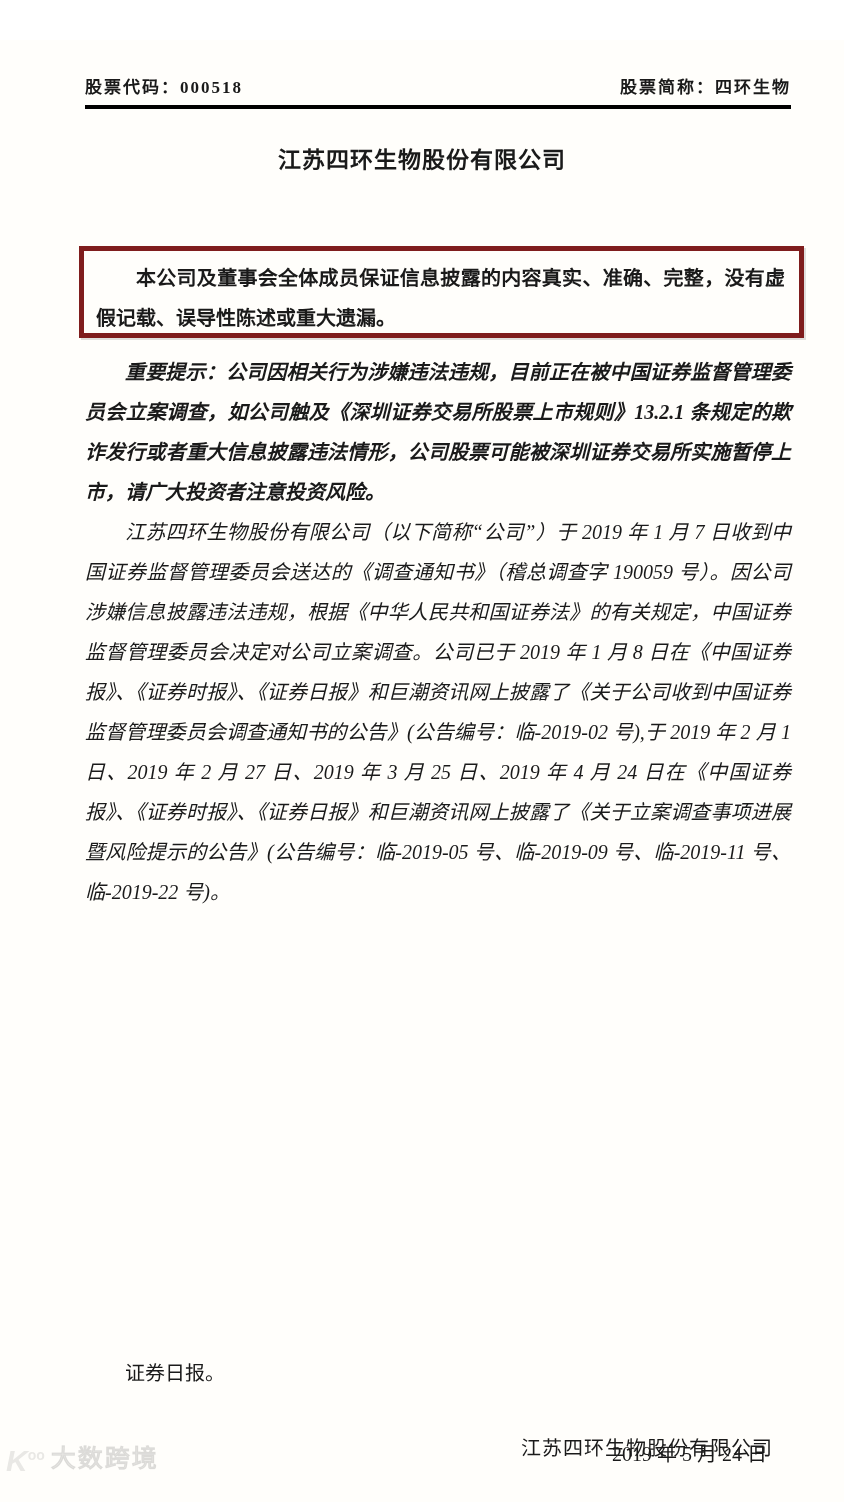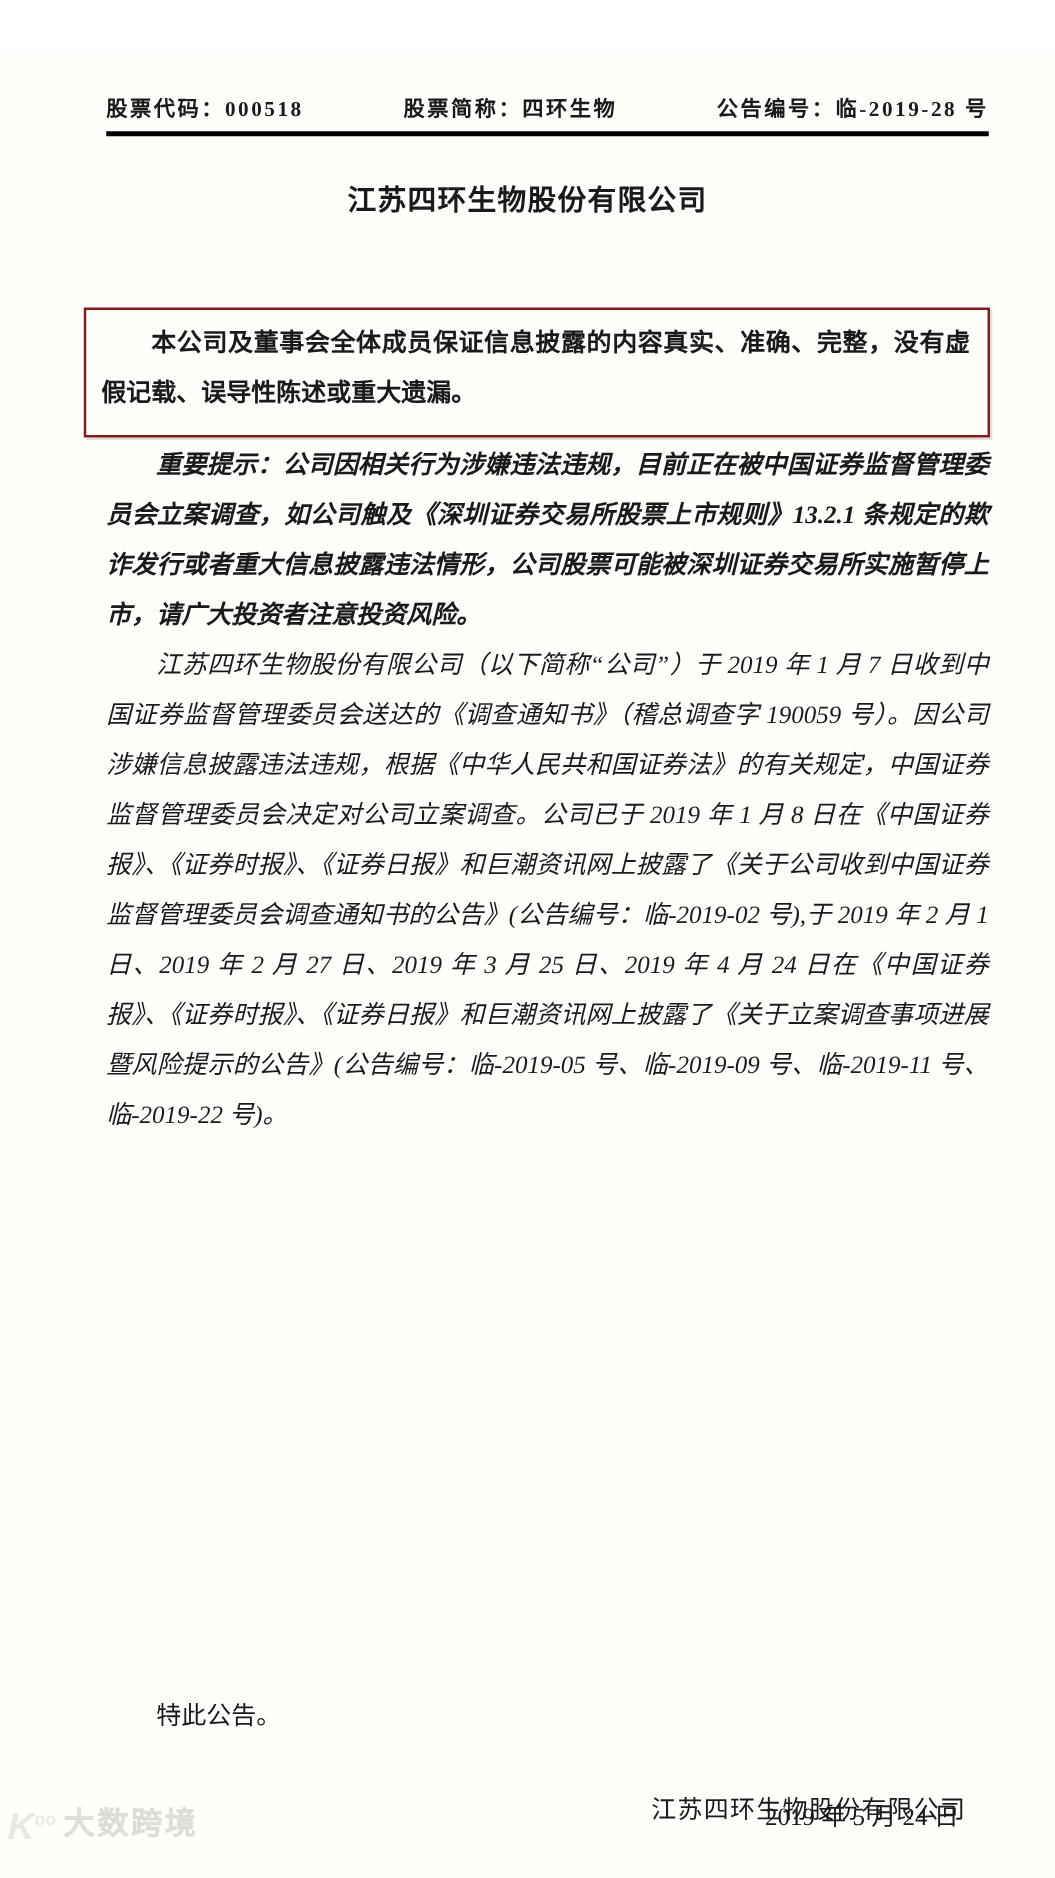"公告编号：临-2019-28 号" span { html: <span>公告编号：临-2019-28 号</span> -> none }
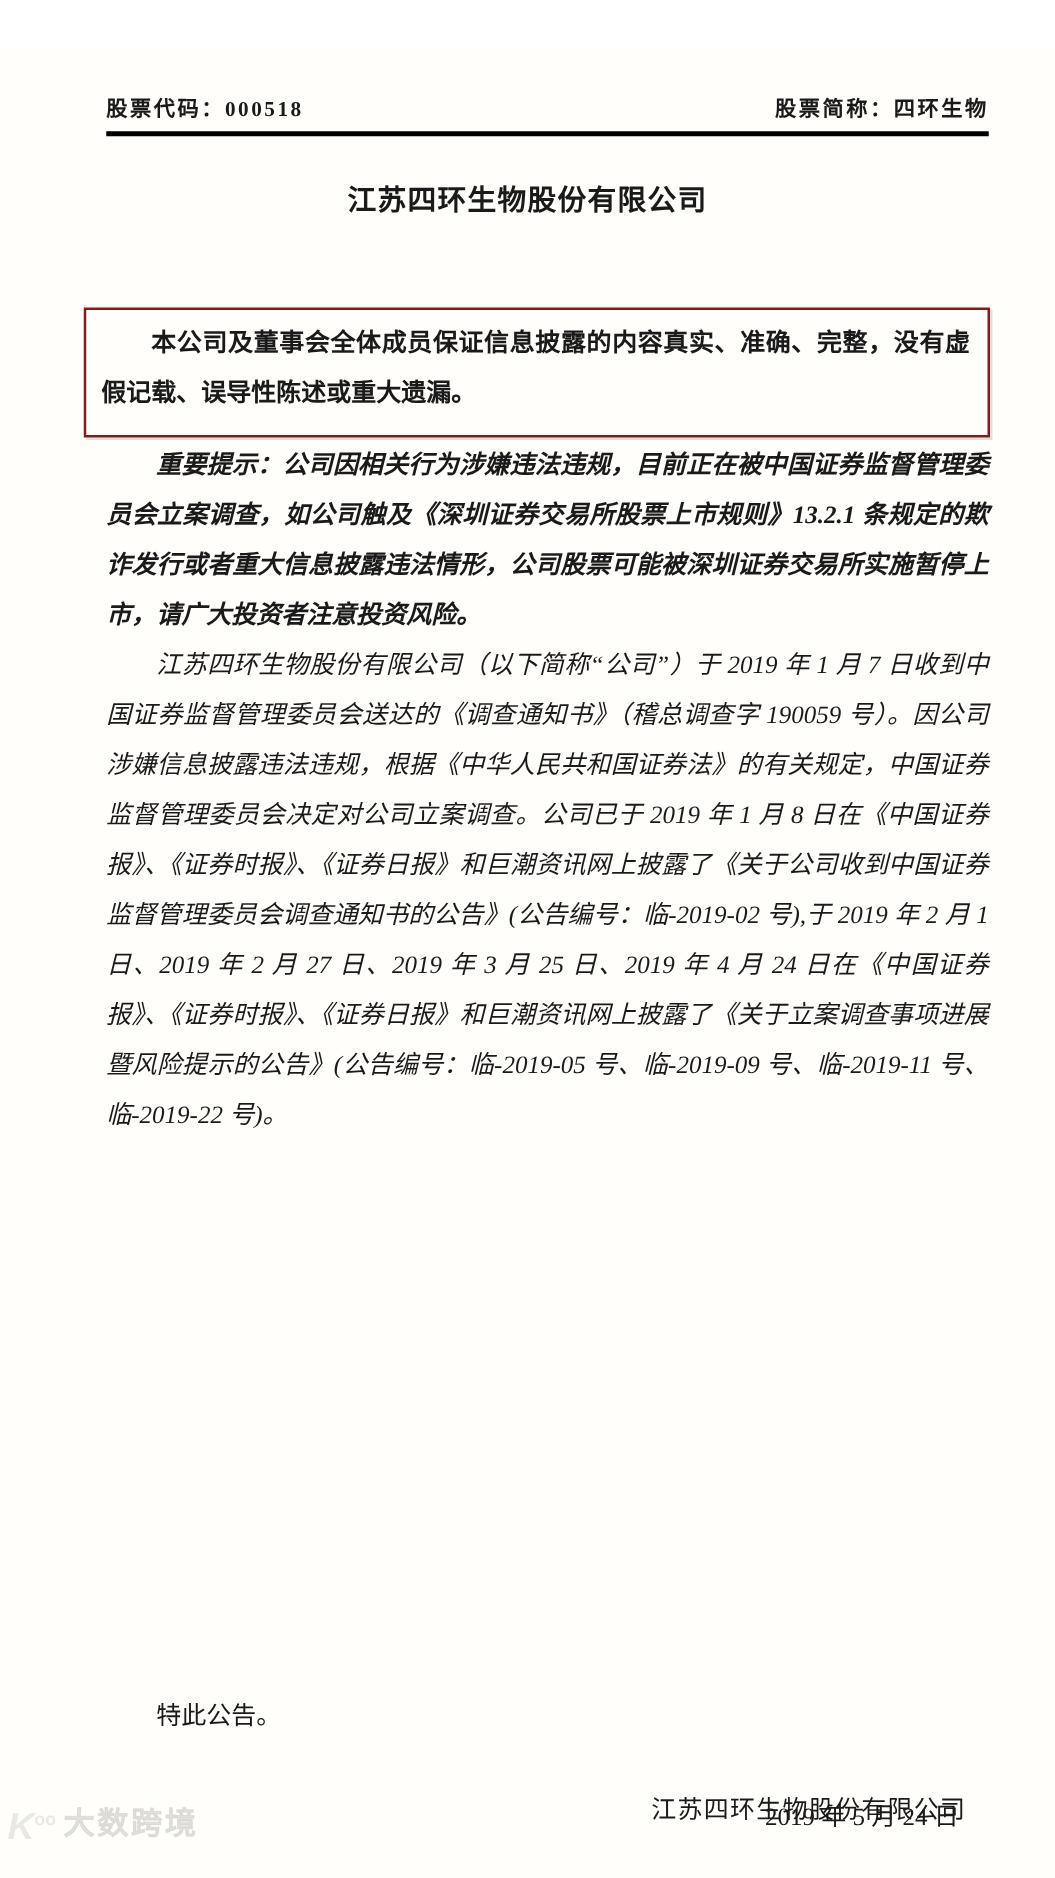"本公司及董事会全体成员保证信息披露的内容真实、准确、完整，没有虚假记载、误导性陈" .statement-box { border: 2px solid #7f1d1d -> 5px solid #7f1d1d; height: 104px -> 92px; left: 67px -> 79px }
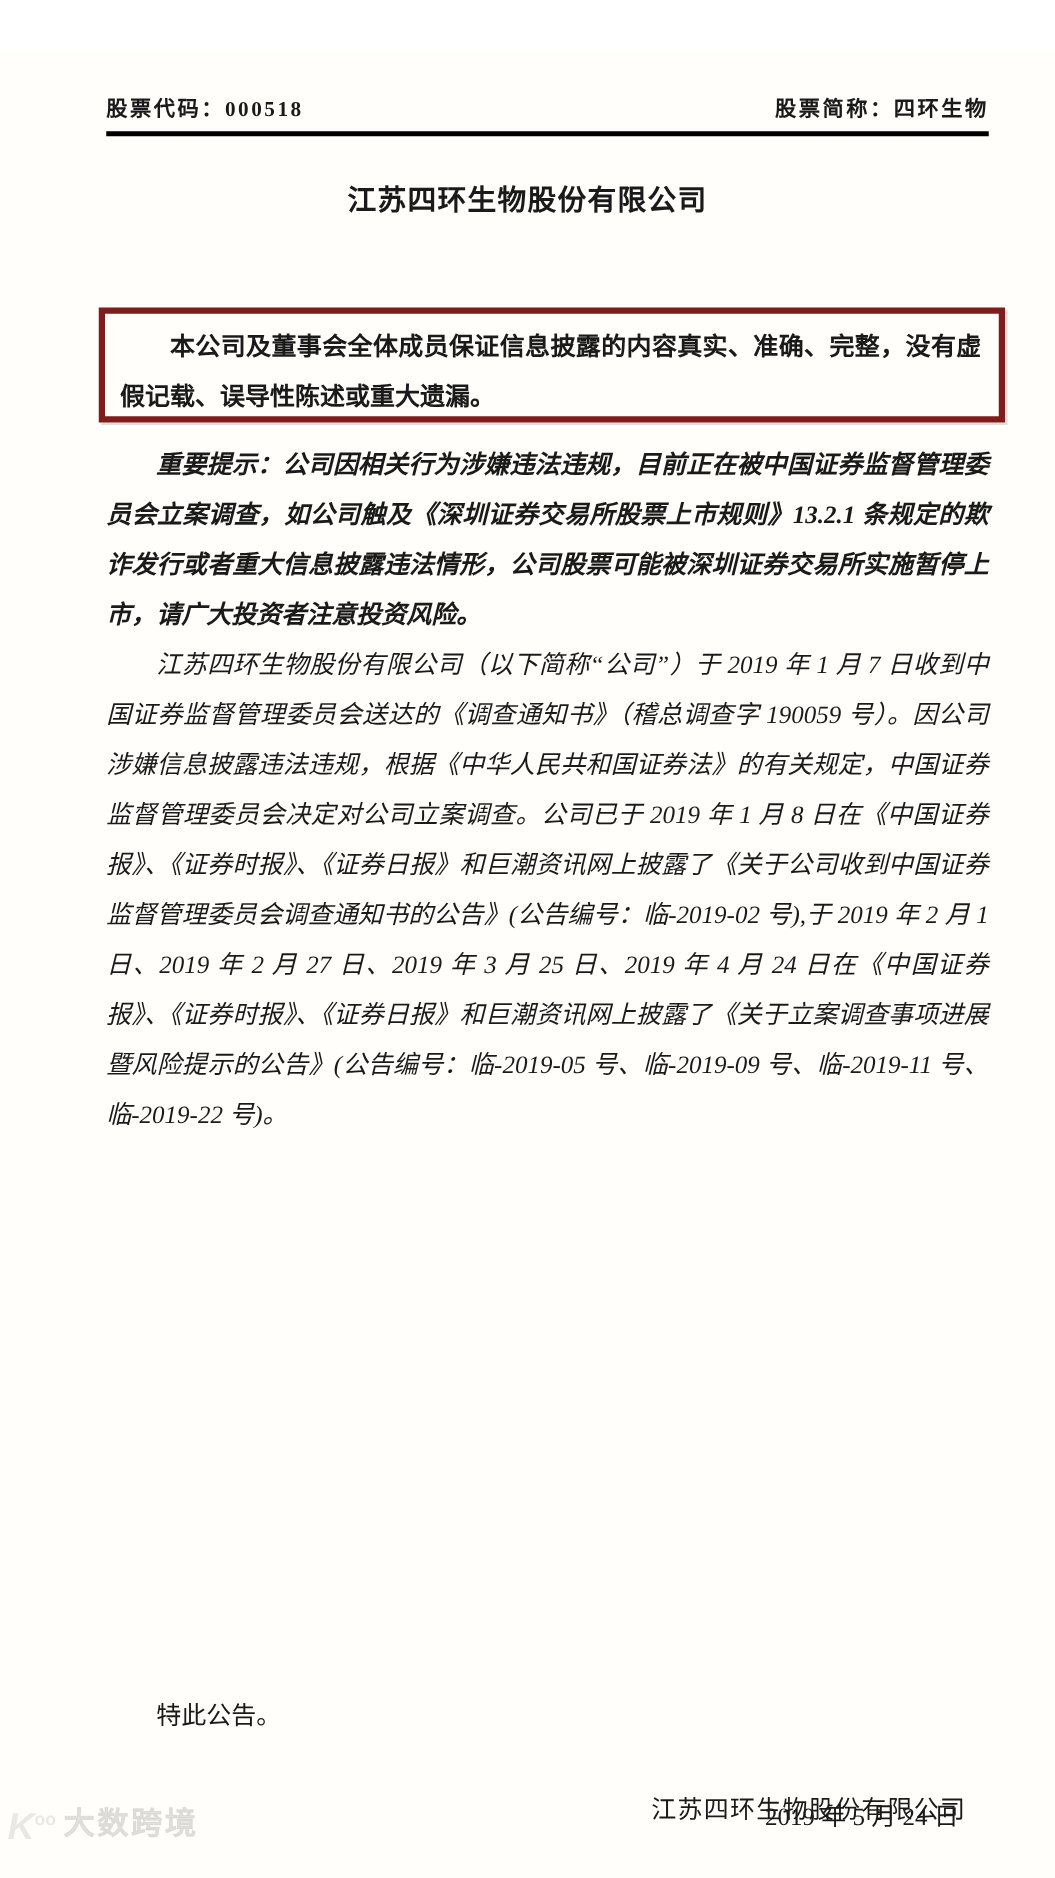"特此公告。" div.closing { text: 特此公告 -> 证券日报 }
